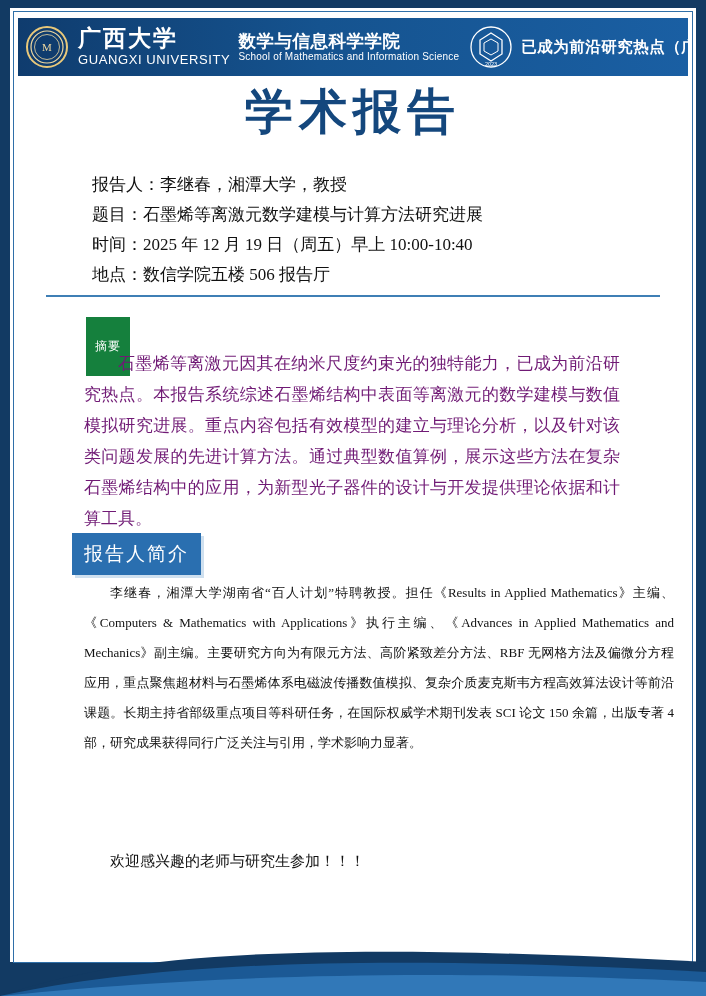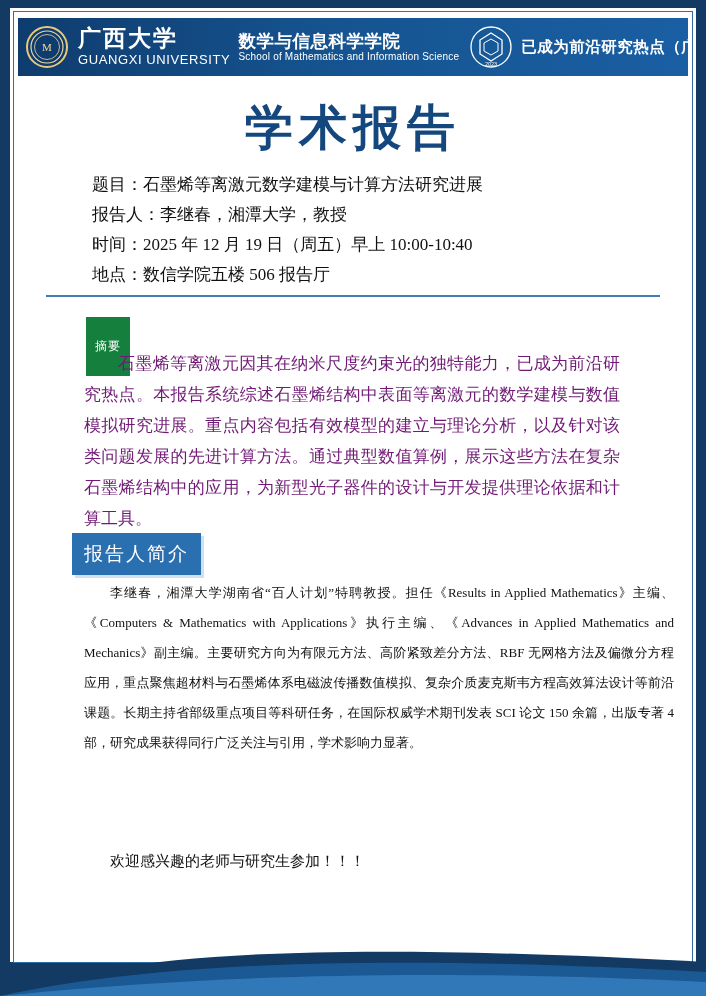"学术报告" .main-title { top: 96px -> 80px }
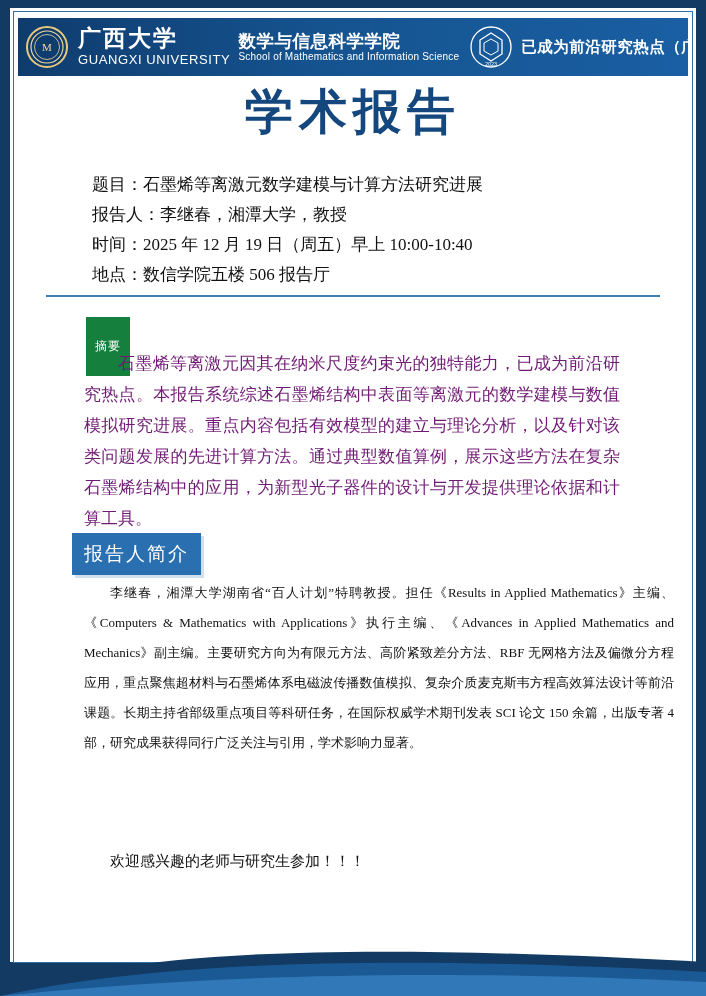"题目：石墨烯等离激元数学建模与计算方法研究进展" div { order: before "报告人：李继春，湘潭大学，教授" -> after "报告人：李继春，湘潭大学，教授" }
